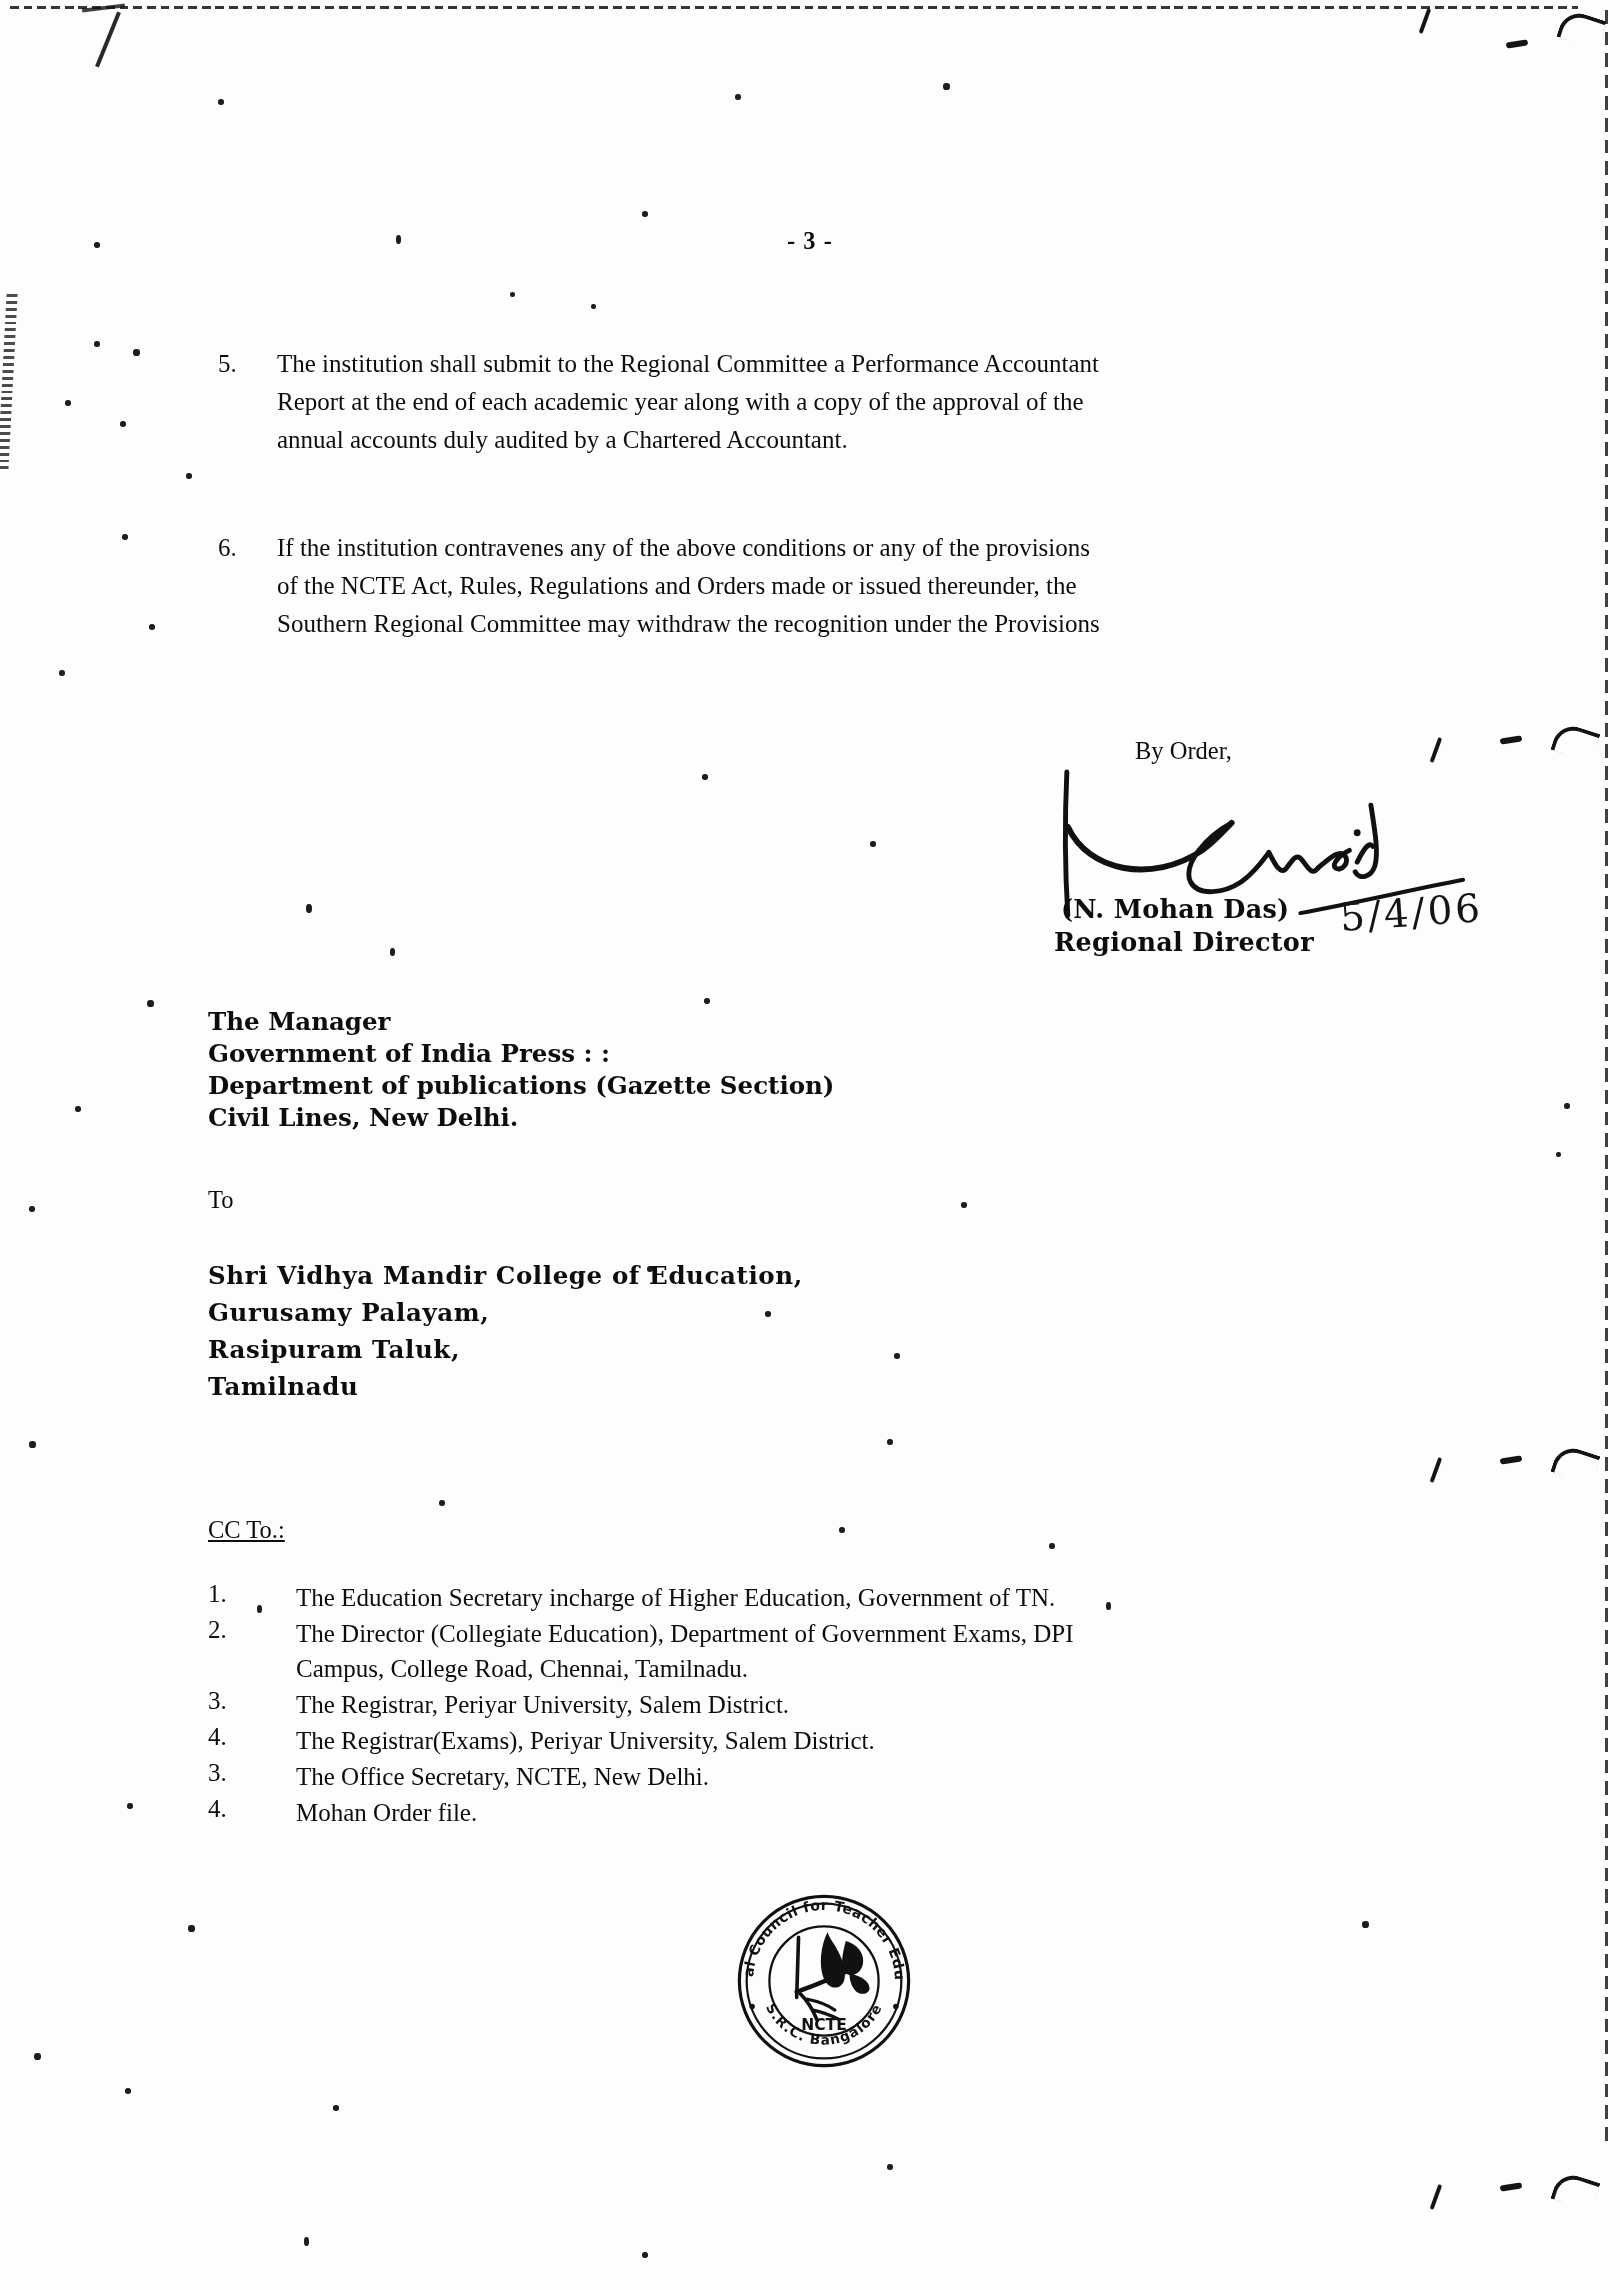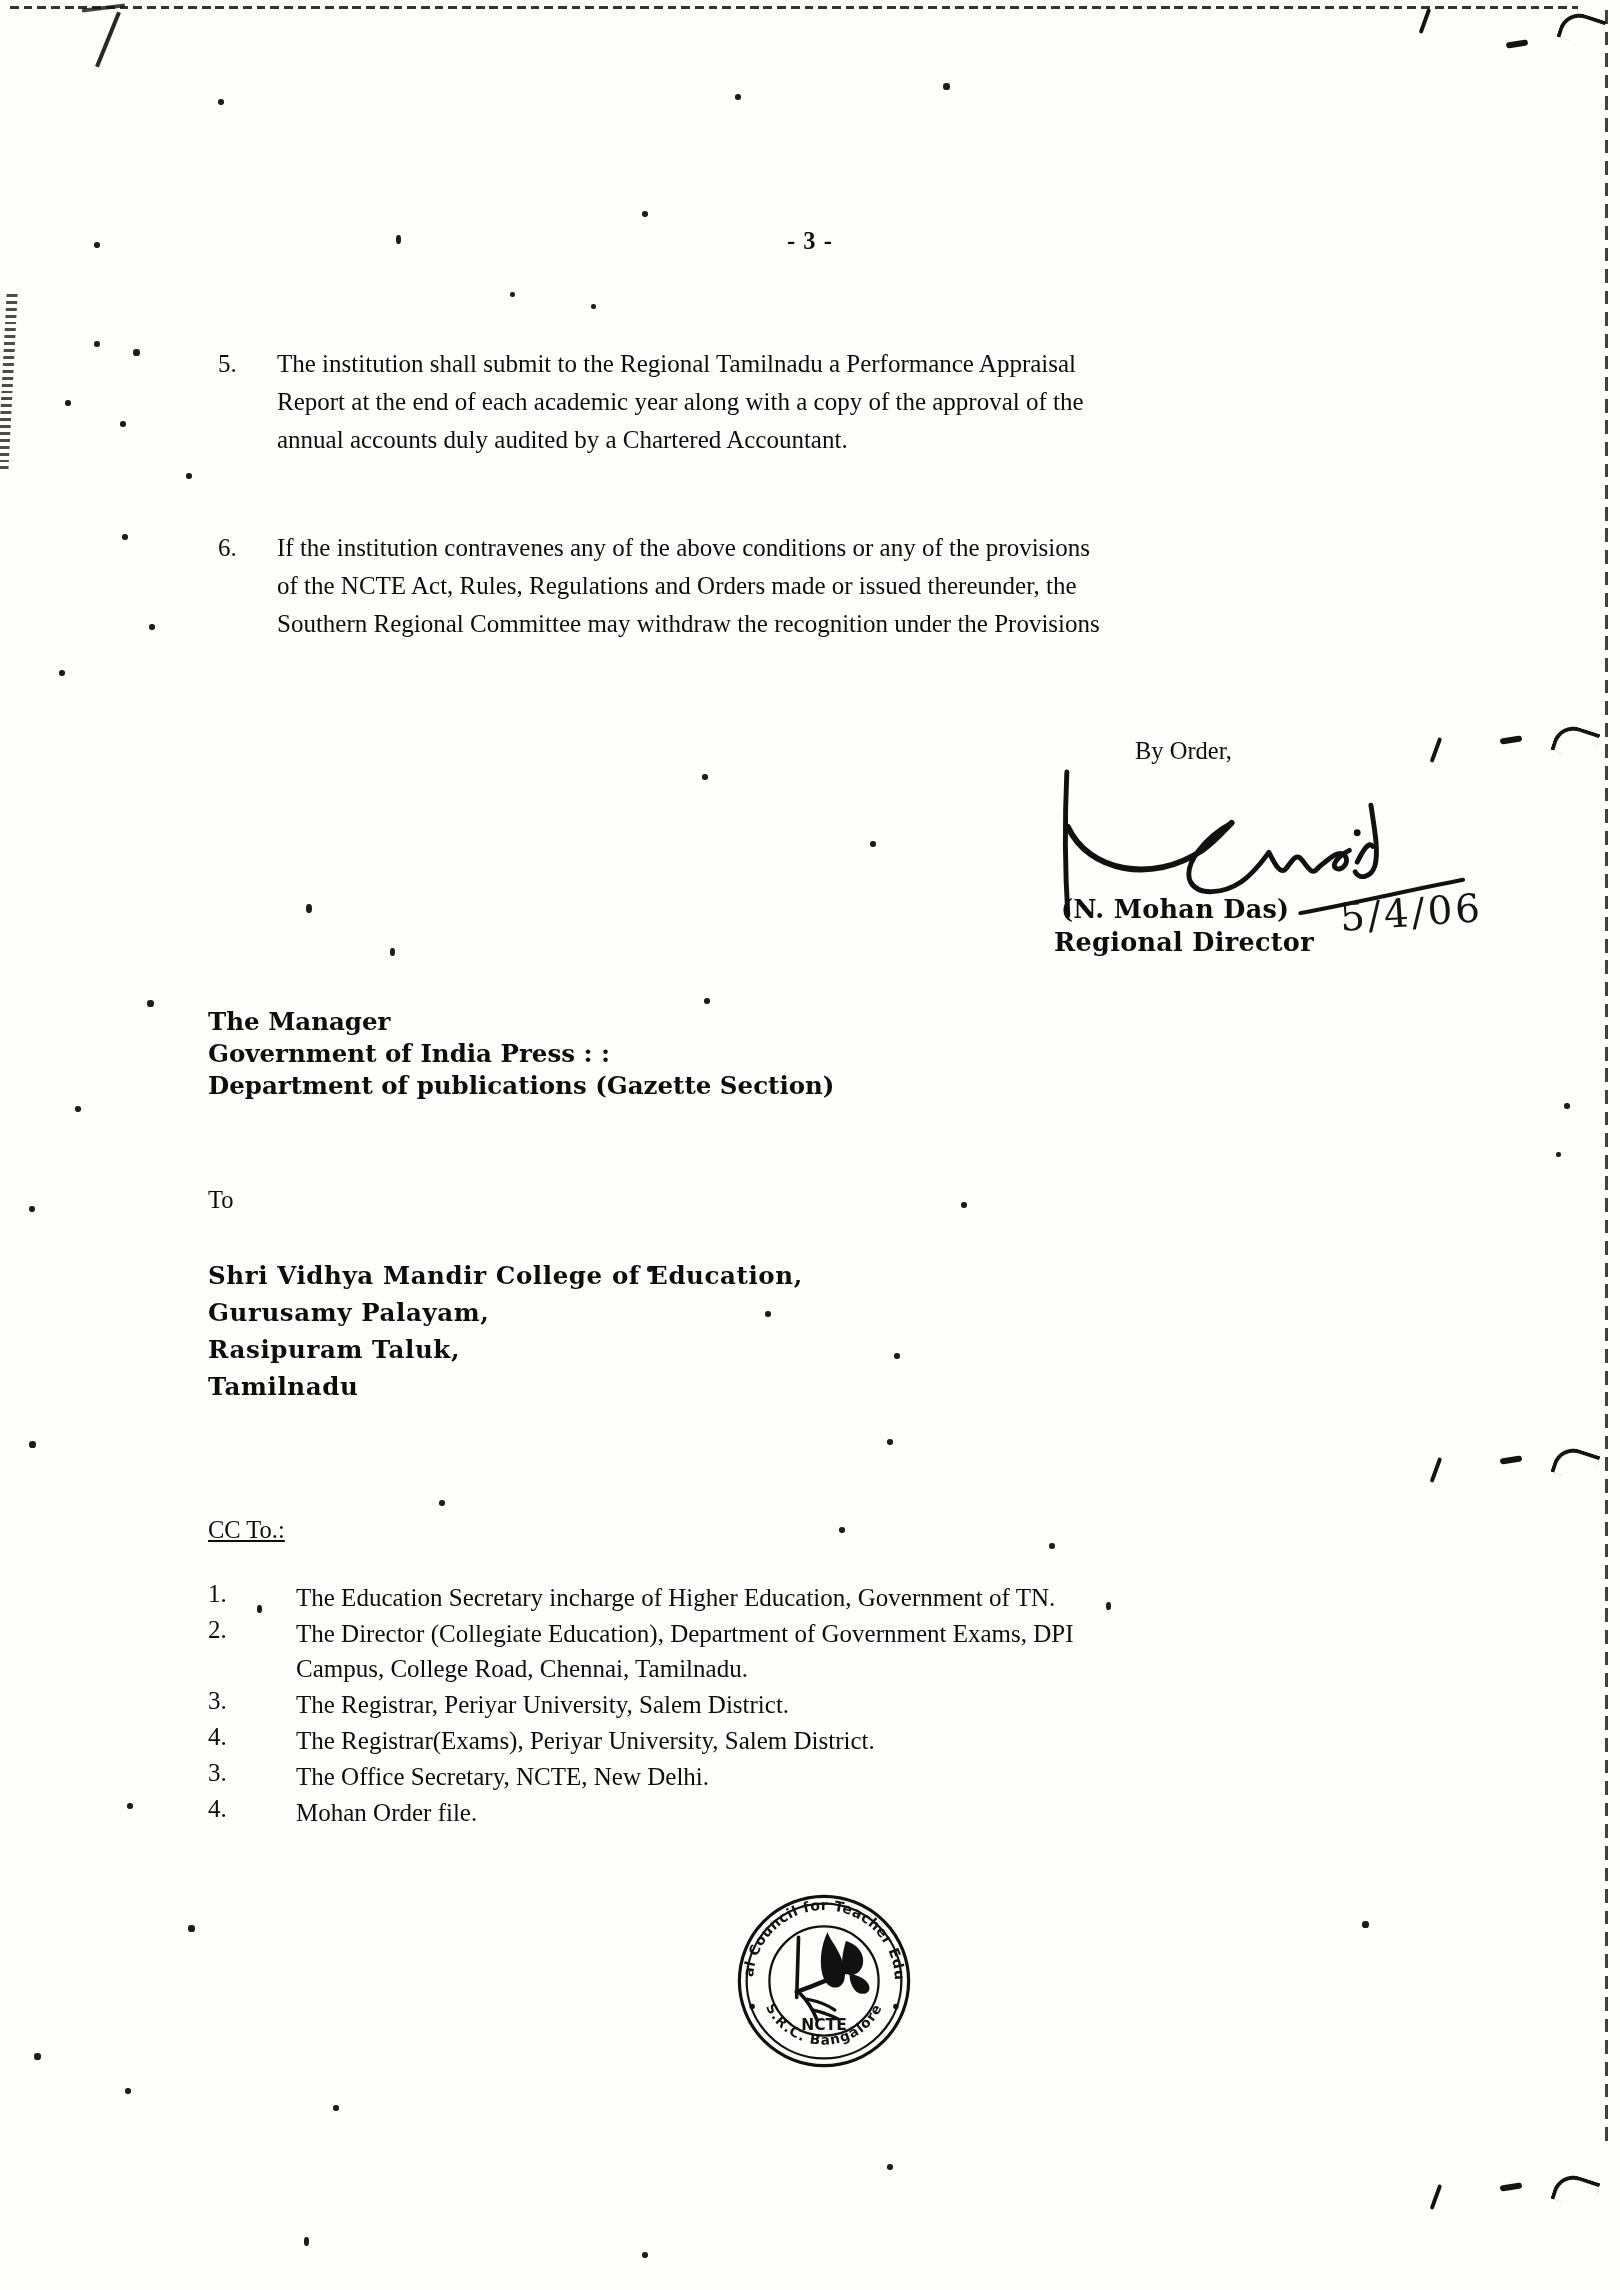"The institution shall submit to" span { text: Tamilnadu a Performance Appraisal -> Committee a Performance Accountant }
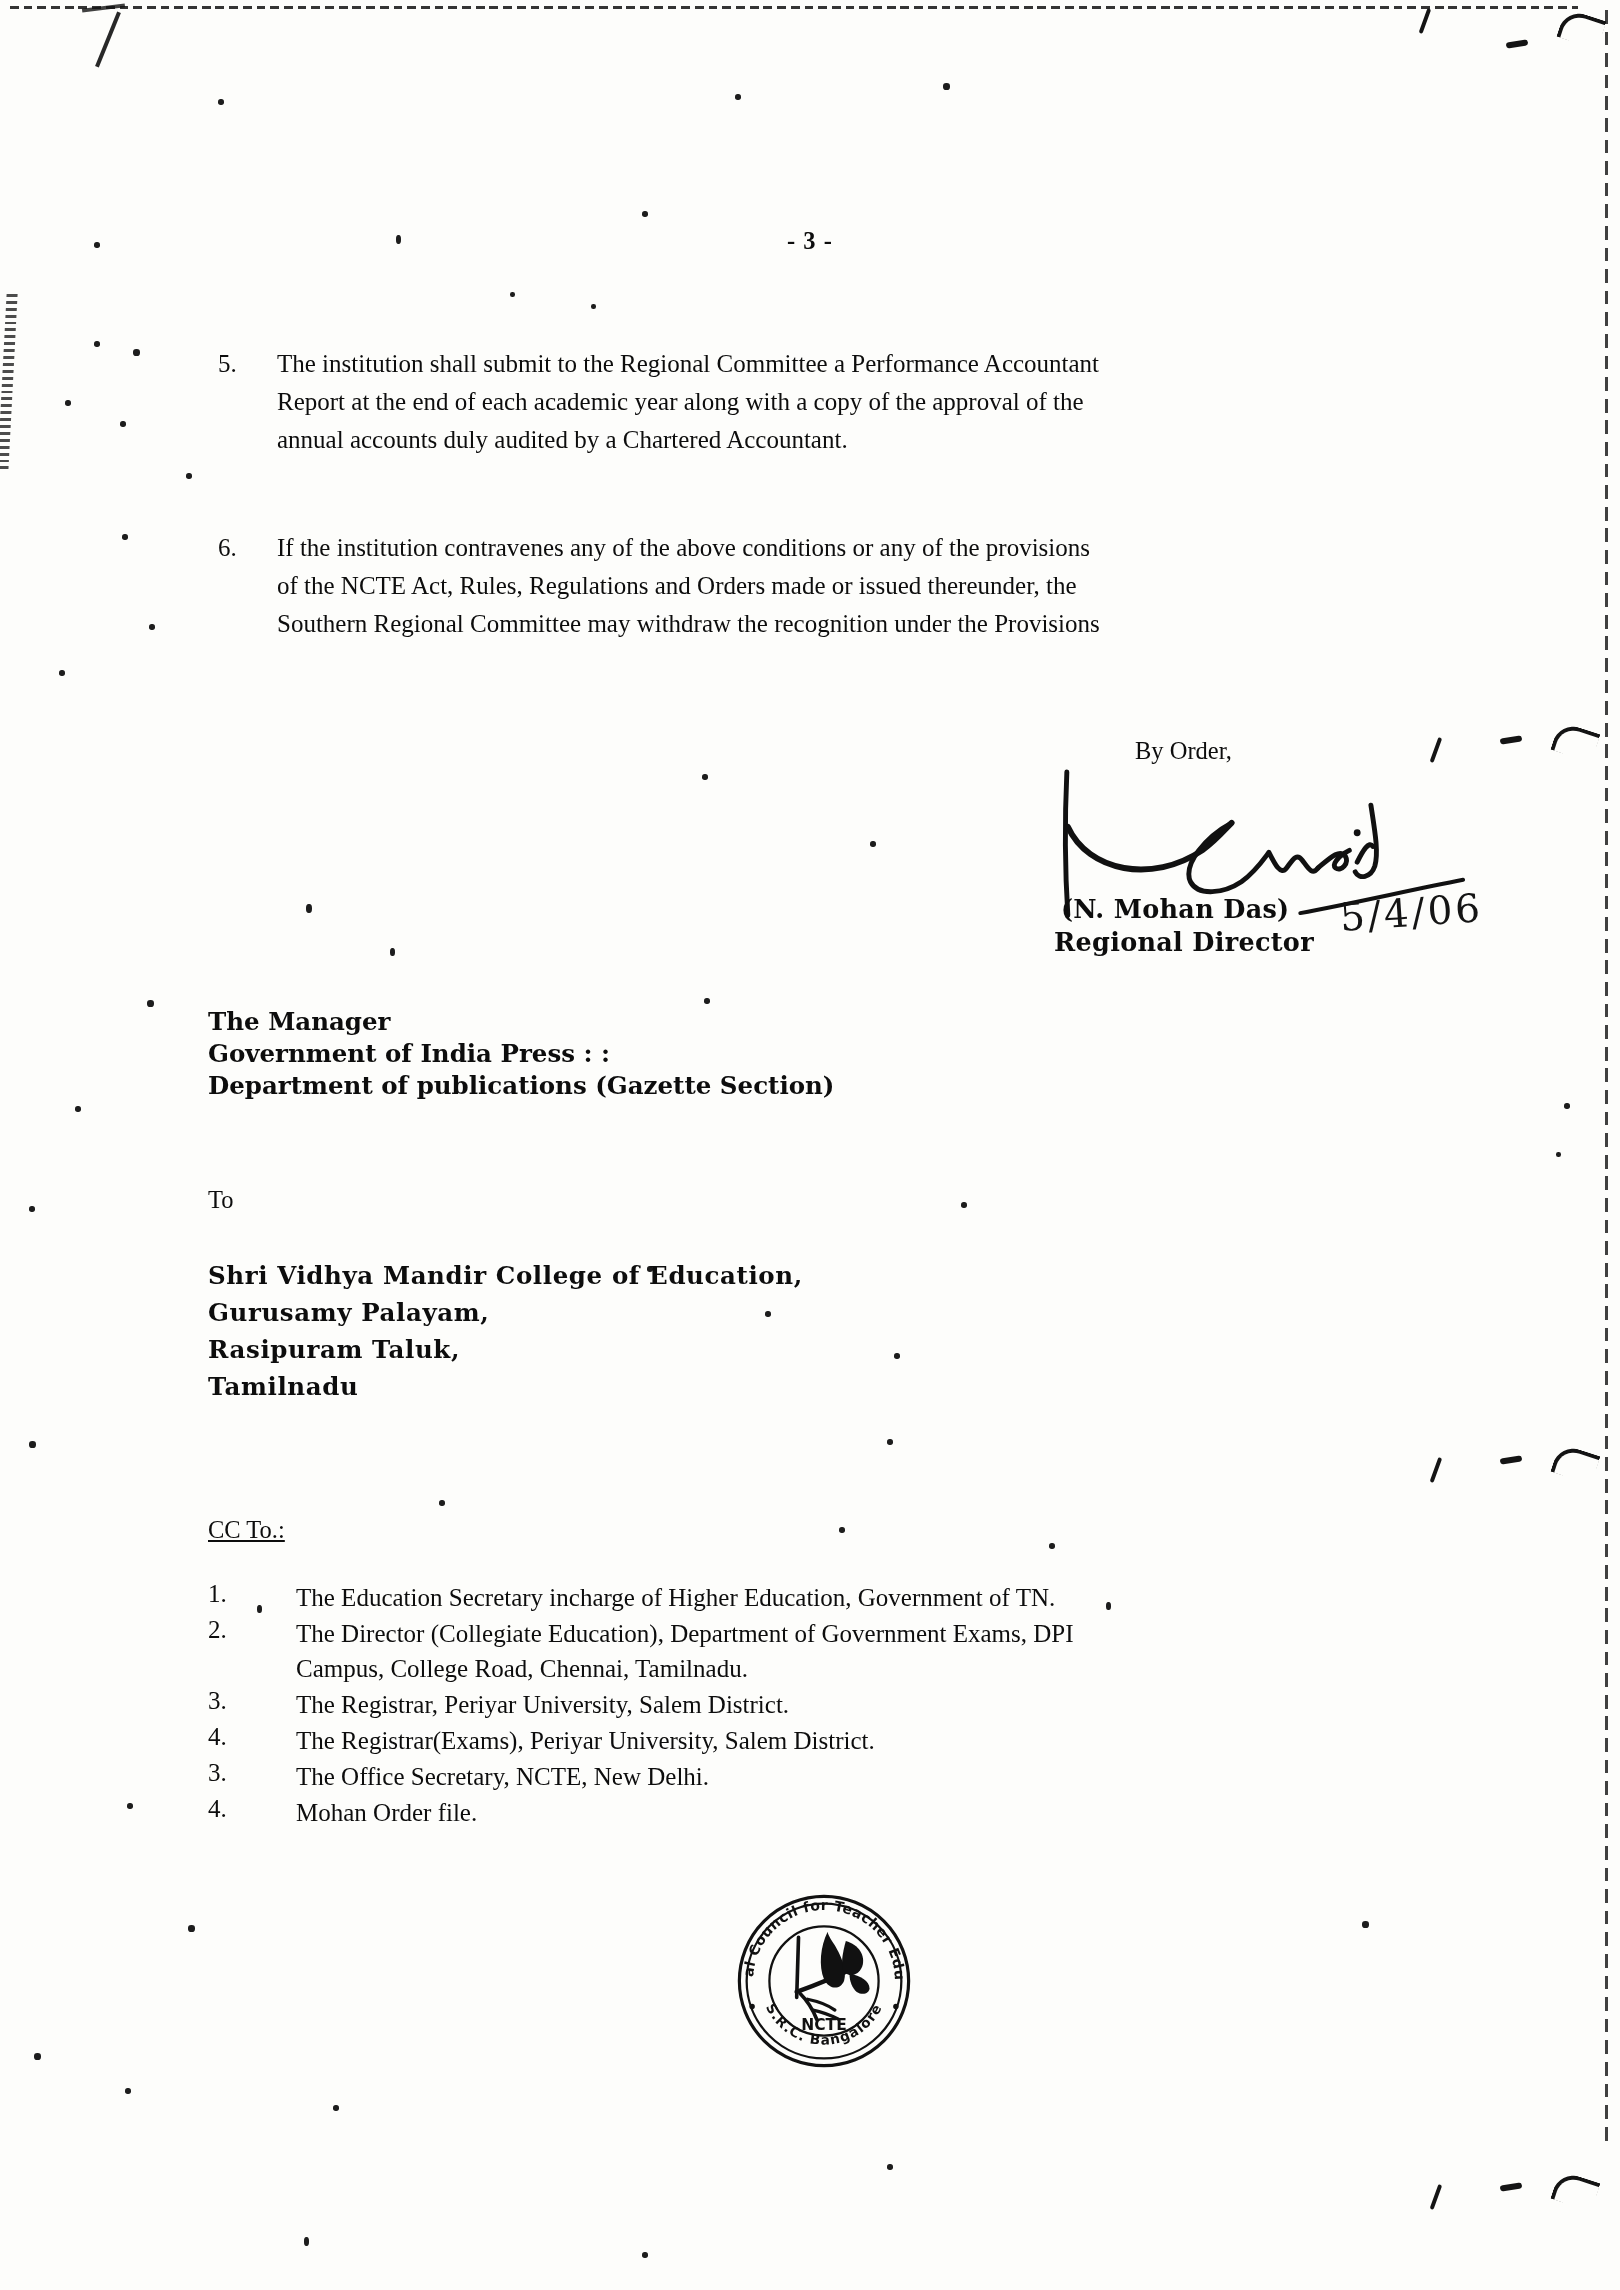"Civil Lines, New Delhi." div { html: none -> <div>Civil Lines, New Delhi.</div> }
